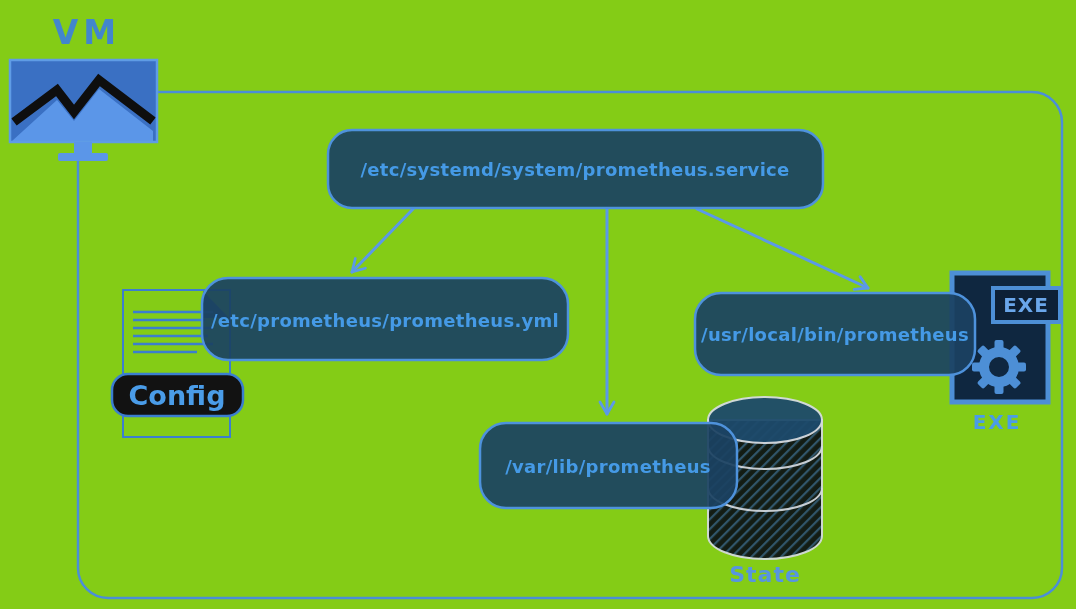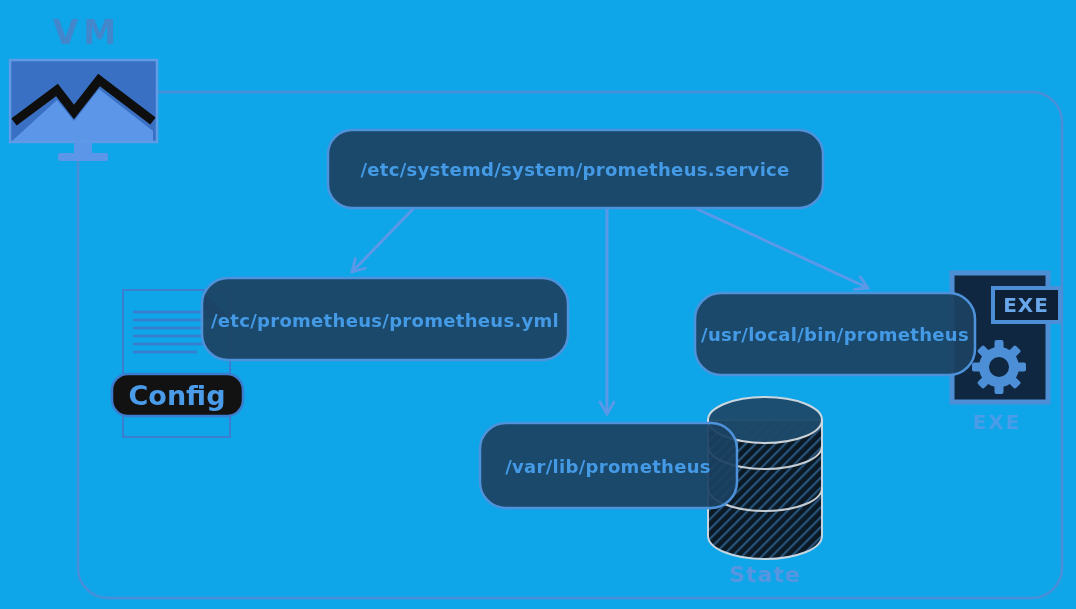"VM" .stage { background: #0ea5e9 -> #84cc16 }
